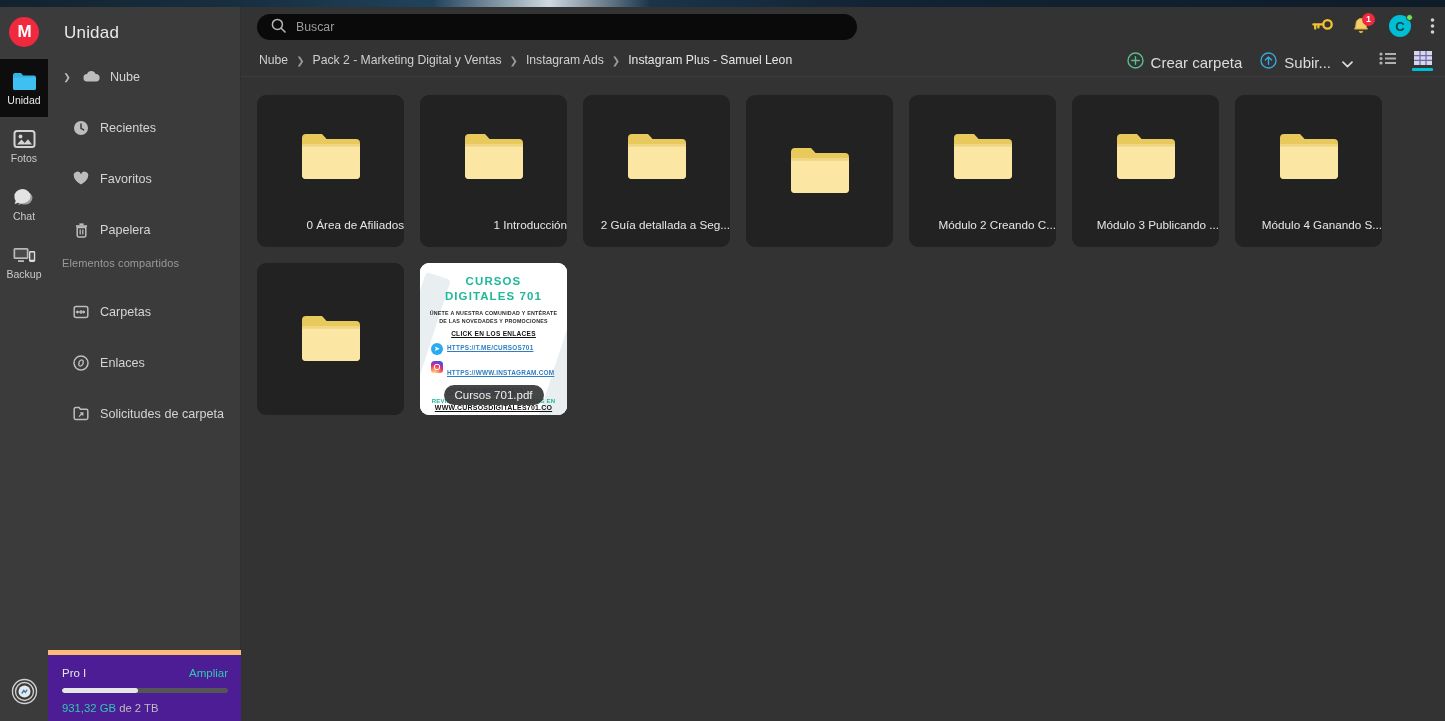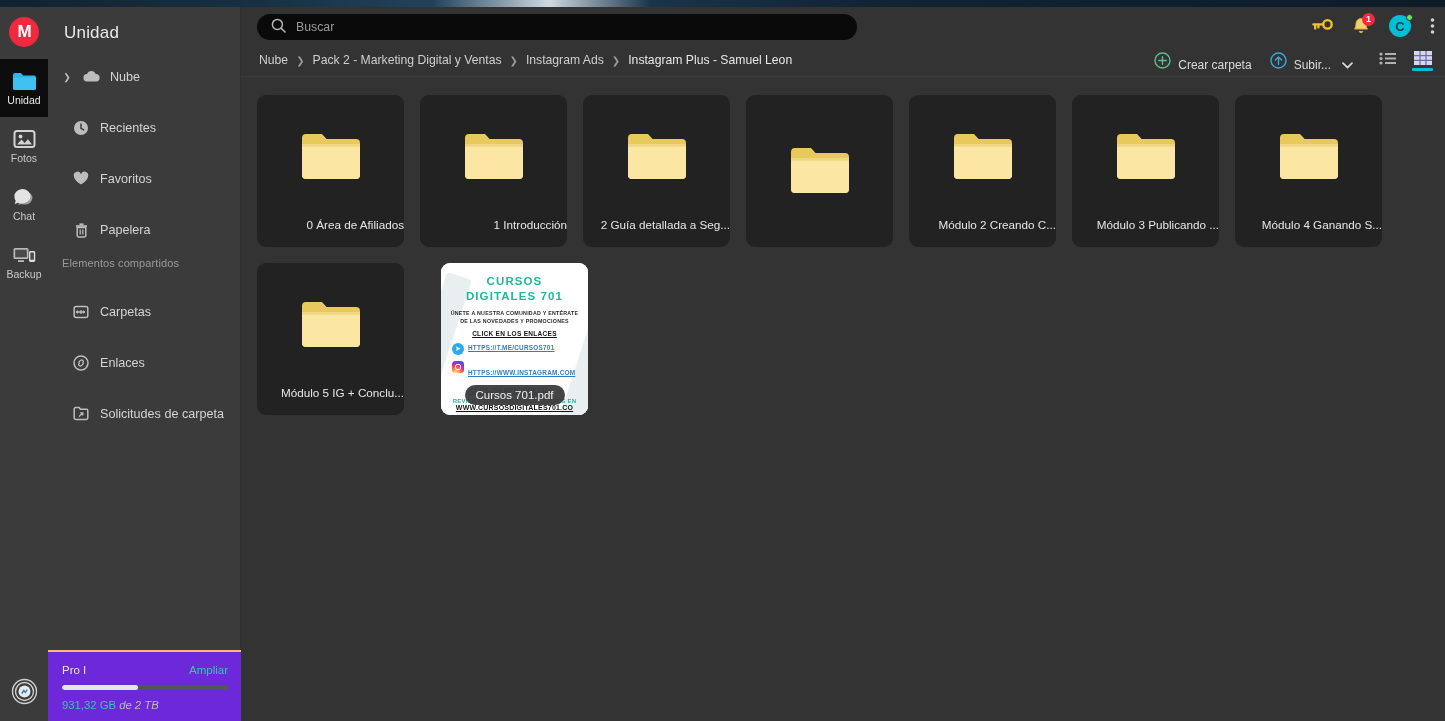"Crear carpeta" .act { align-items: flex-end -> center; font-size: 12px -> 15px }
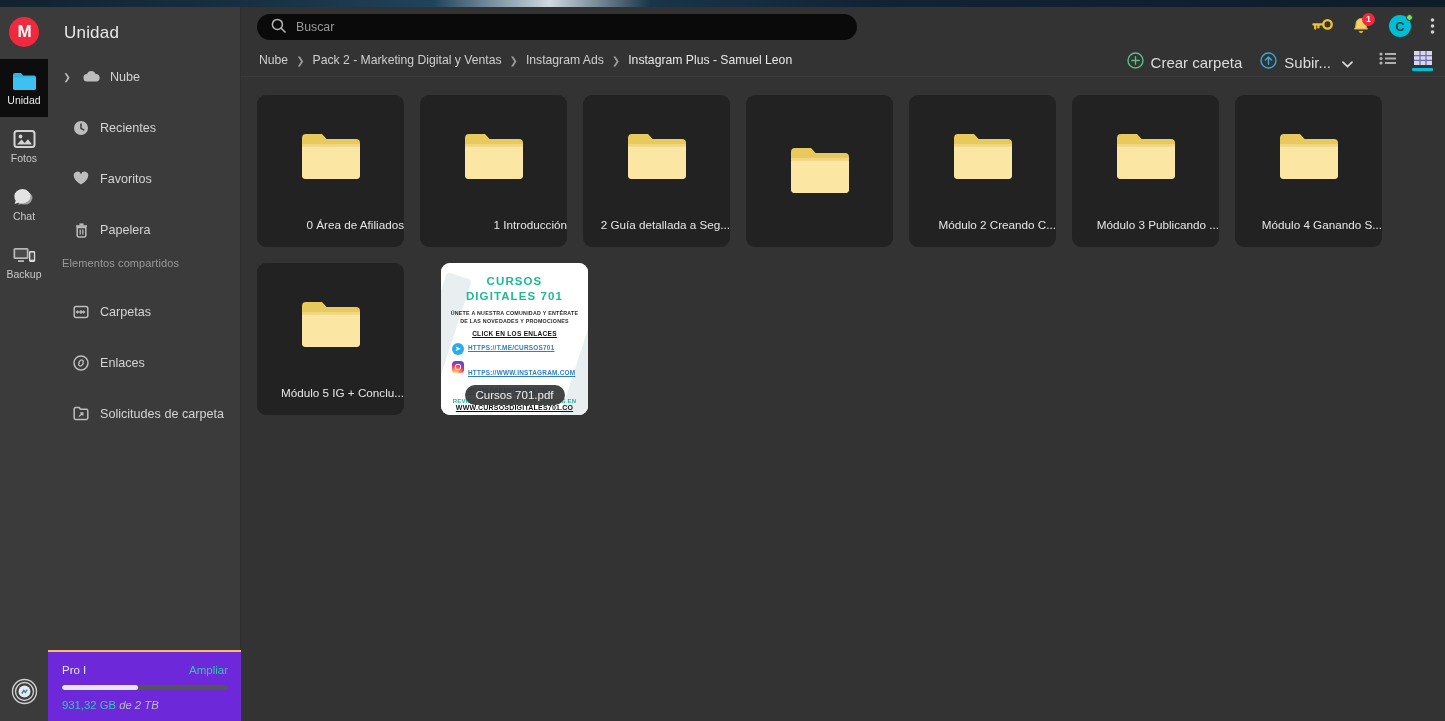"CURSOS" .card.preview { margin-left: 21px -> none }
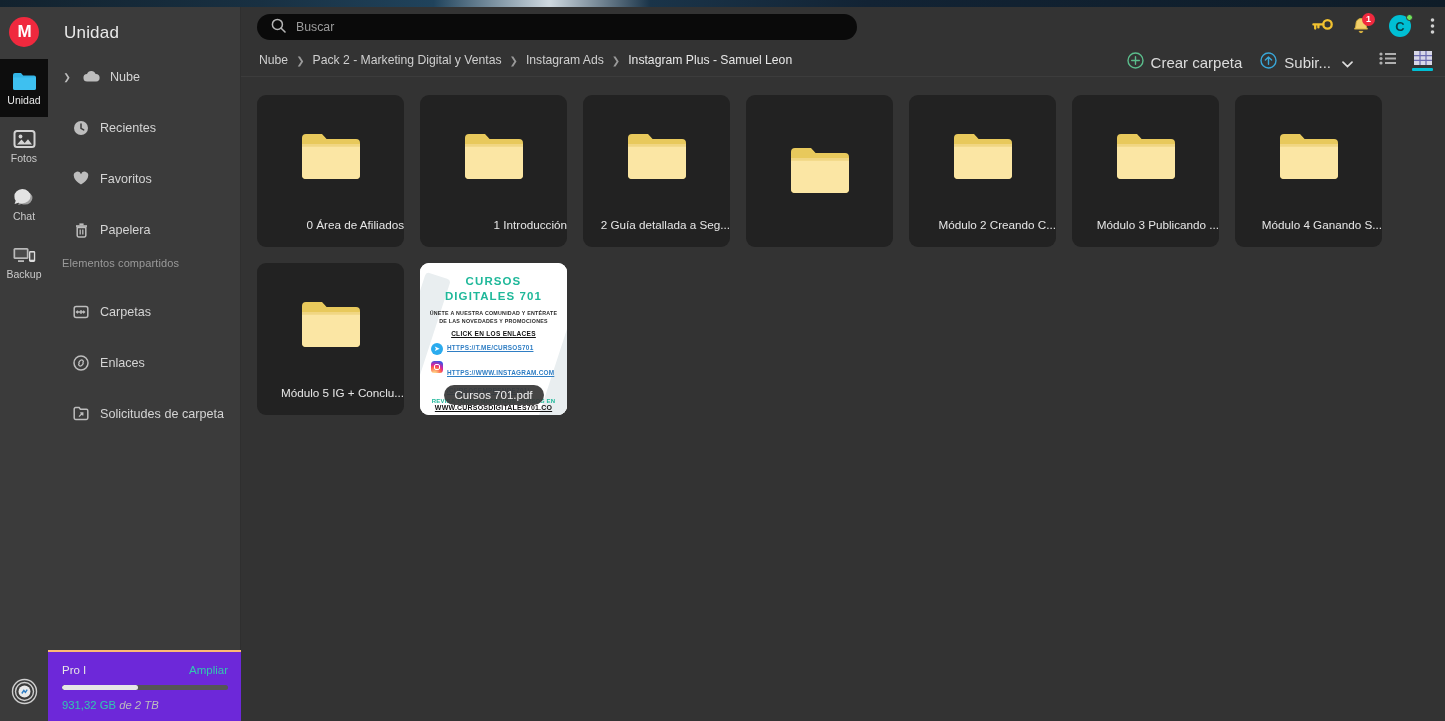"Módulo 5 IG + Conclu..." div.card-label { html: <div>Módulo 5 IG + Conclu...</div> -> none }
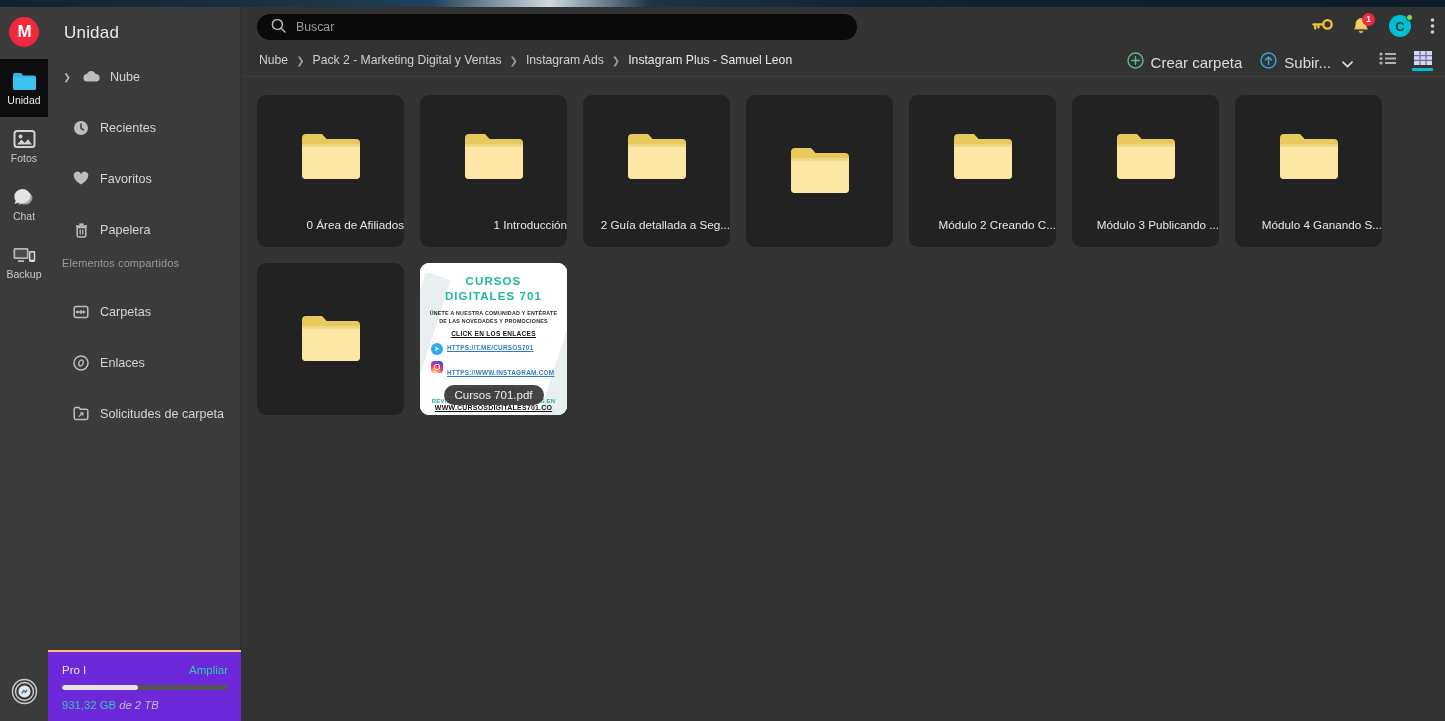"Pro I" .storage { background: #6d28d9 -> #4c1d95; border-top: 2px solid #fdba74 -> 5px solid #fdba74 }
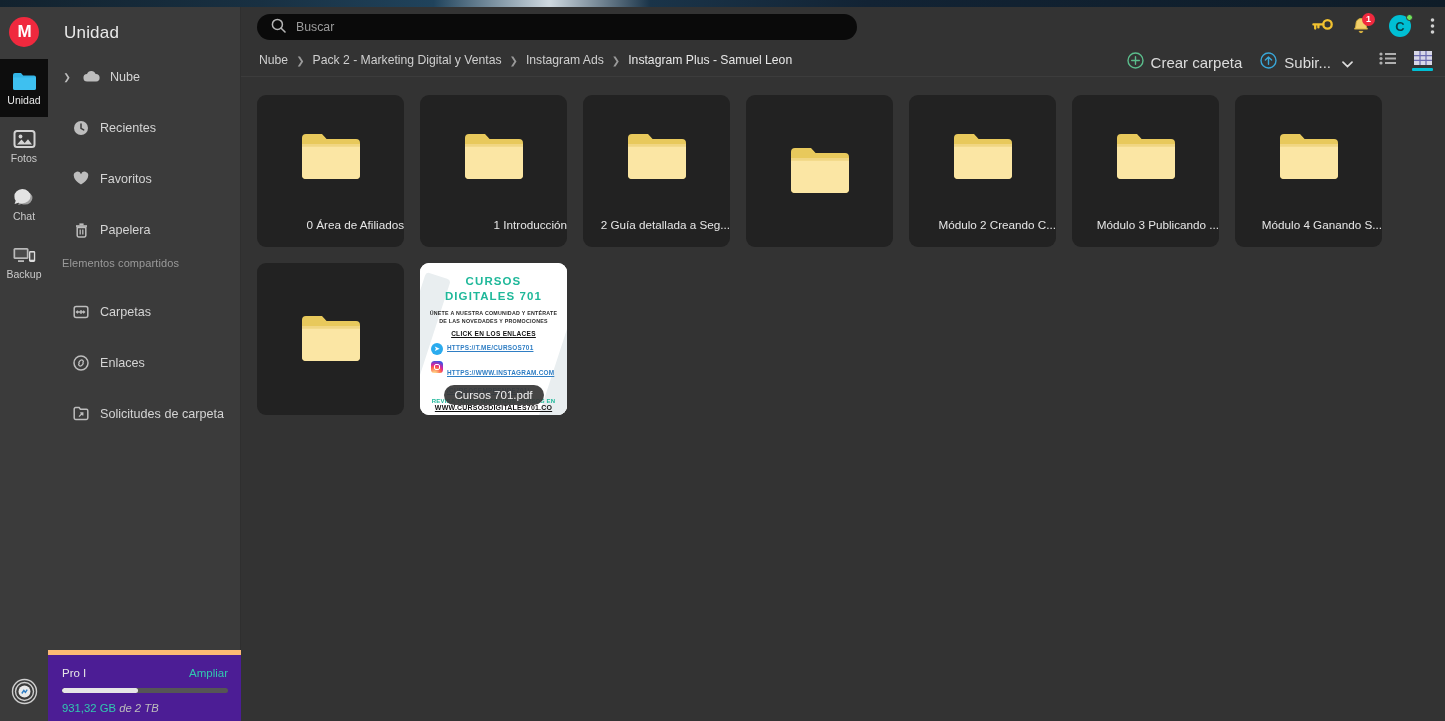"de 2 TB" .storage-used .dim { font-style: italic -> none }
